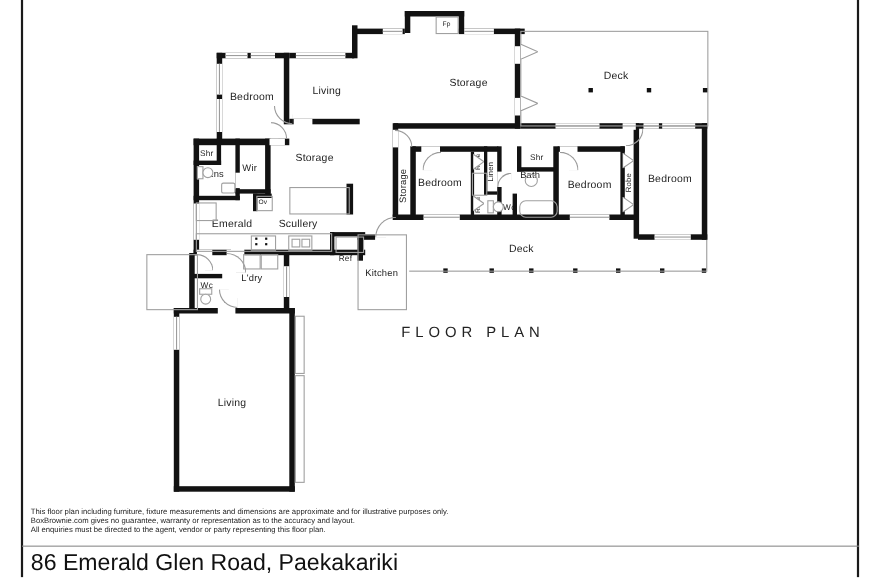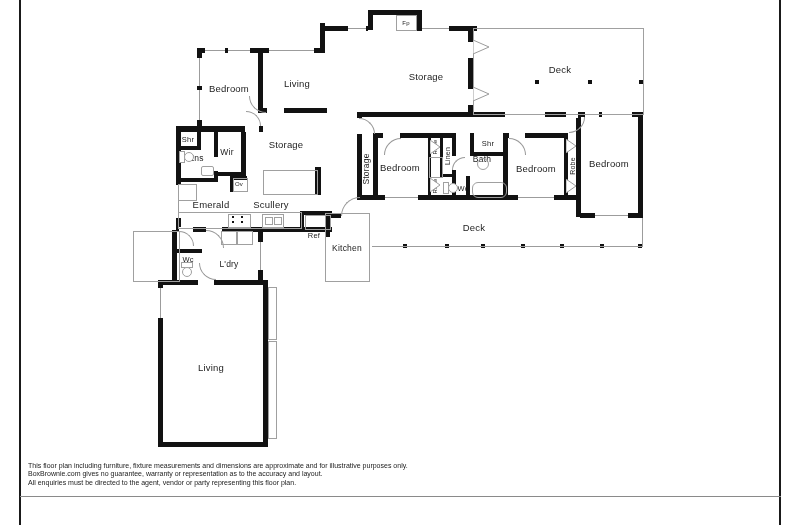"L'dry" div.lbl { top: 264px -> 252px }
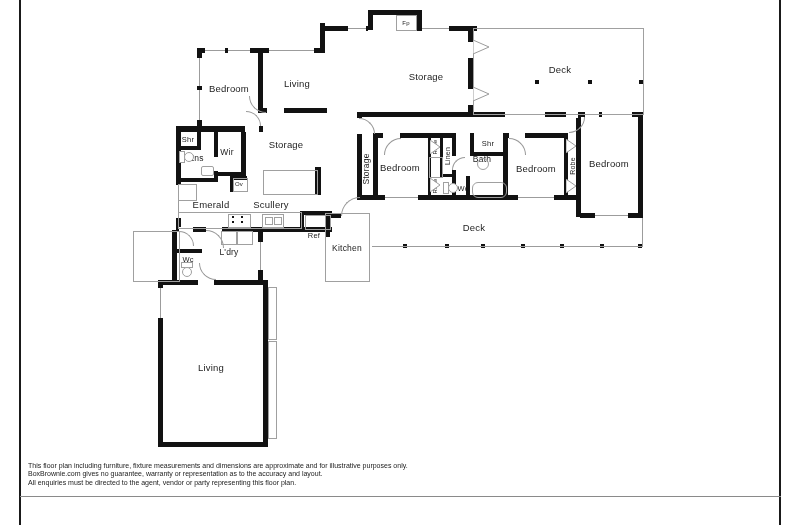"FLOOR PLAN" div.plan-title { html: none -> <div>FLOOR PLAN</div> }
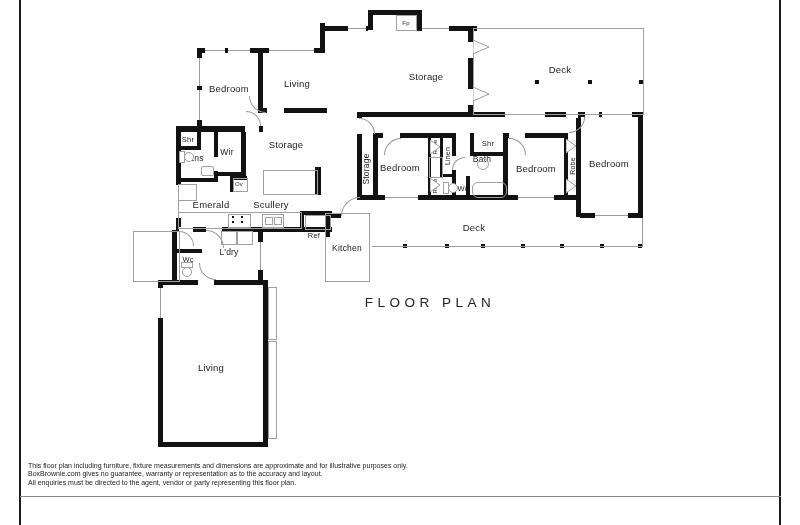"86 Emerald Glen Road, Paekakariki" div { html: none -> <div>86 Emerald Glen Road, Paekakariki</div> }
